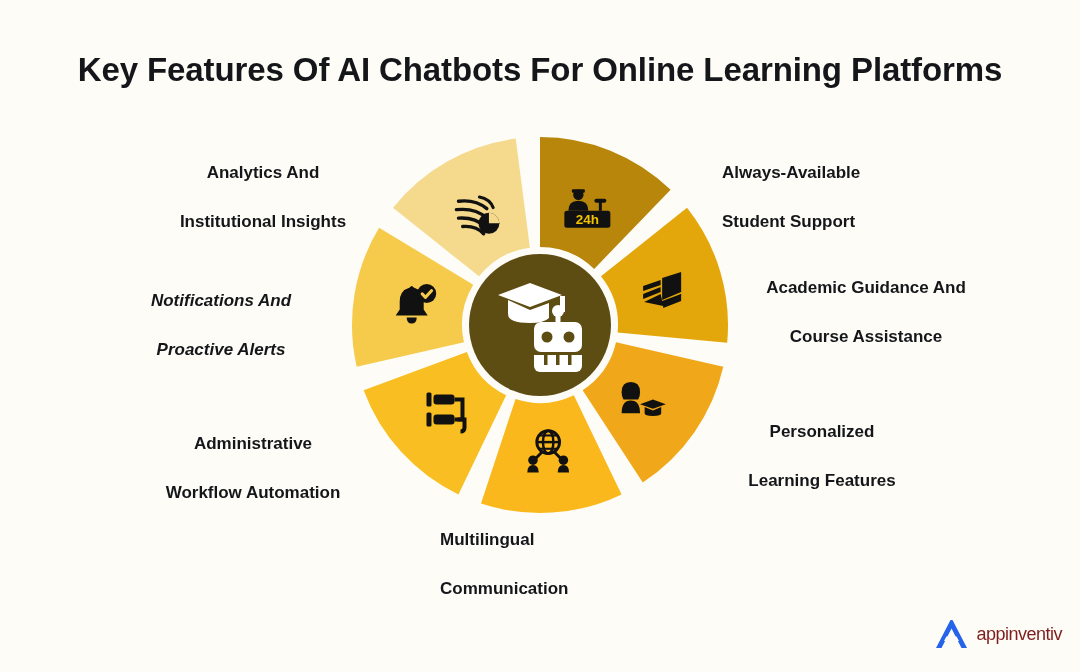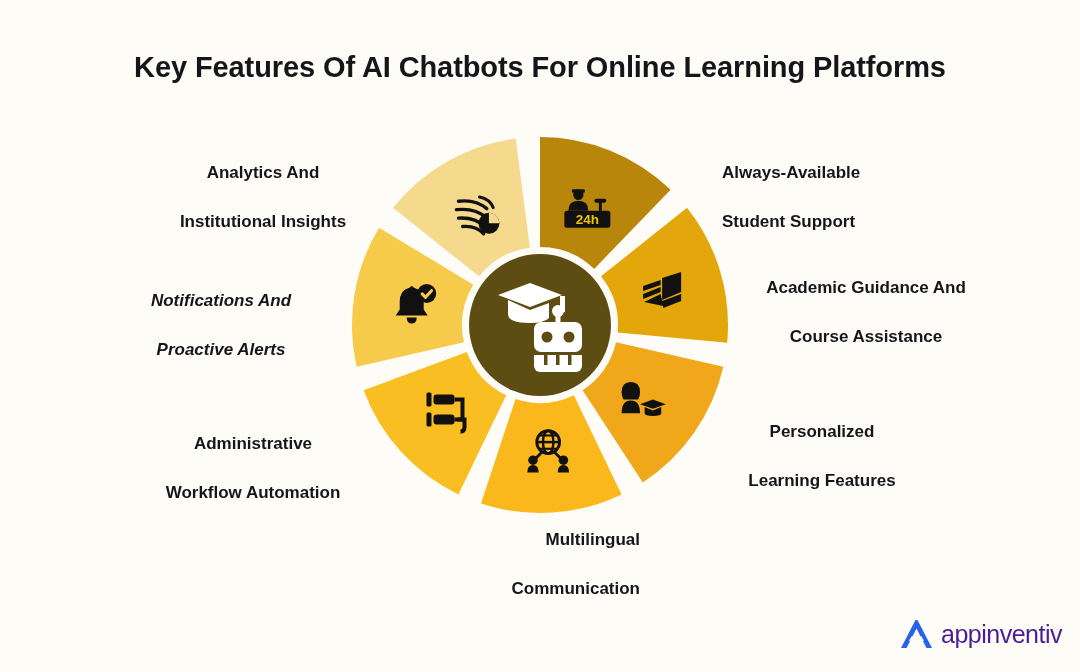"Key Features Of AI Chatbots" #page-title { font-size: 29px -> 33px }
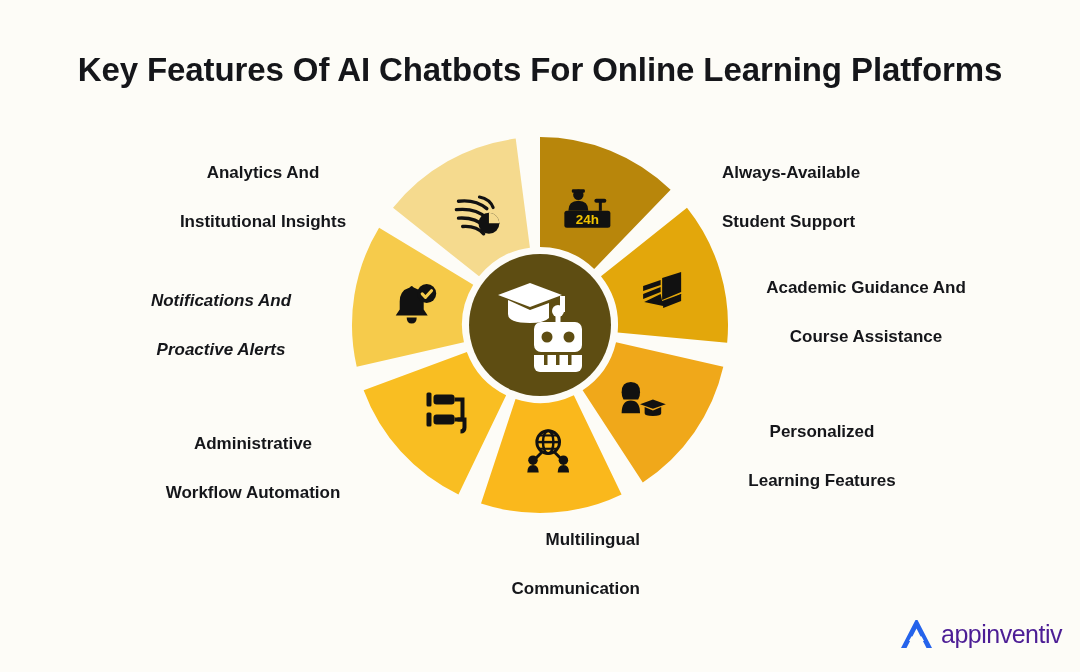"Multilingual" .lbl-multilingual { text-align: right -> left }
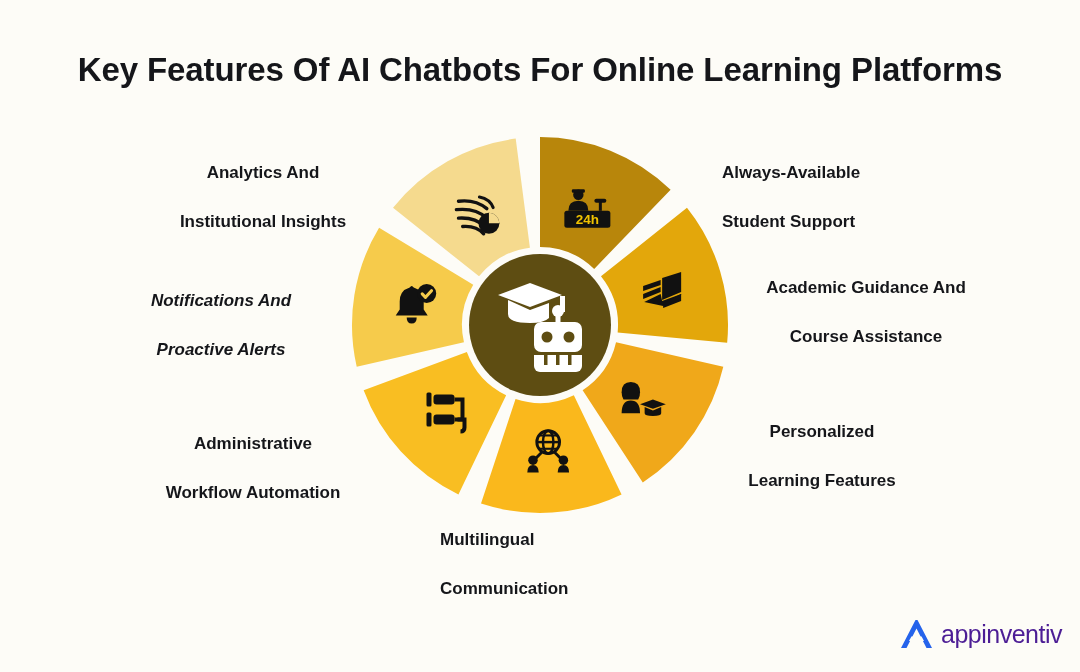"appinventiv" #logo-word { color: #4c1d95 -> #7f1d1d; font-size: 25px -> 18px }
